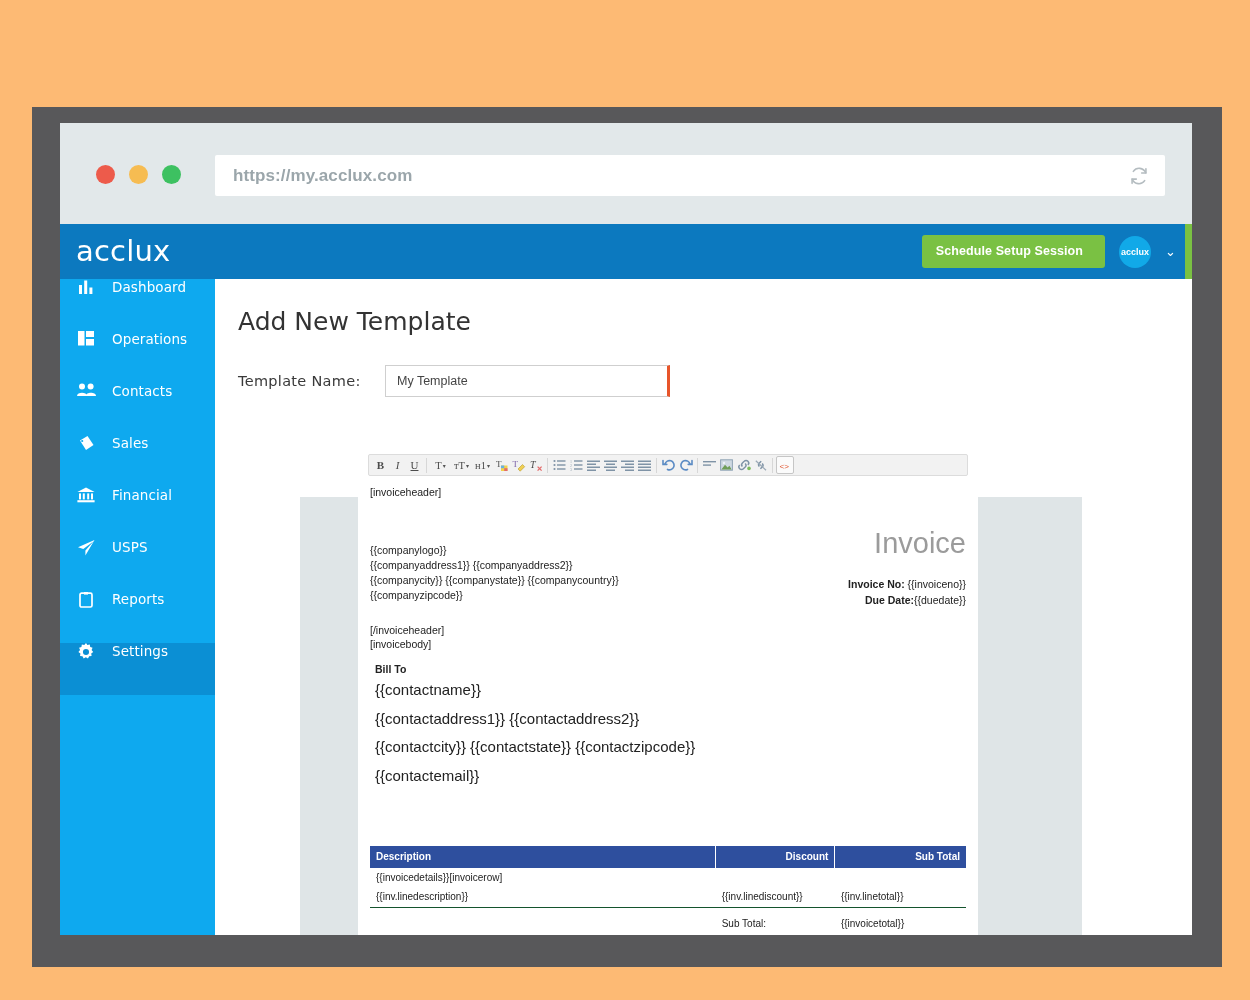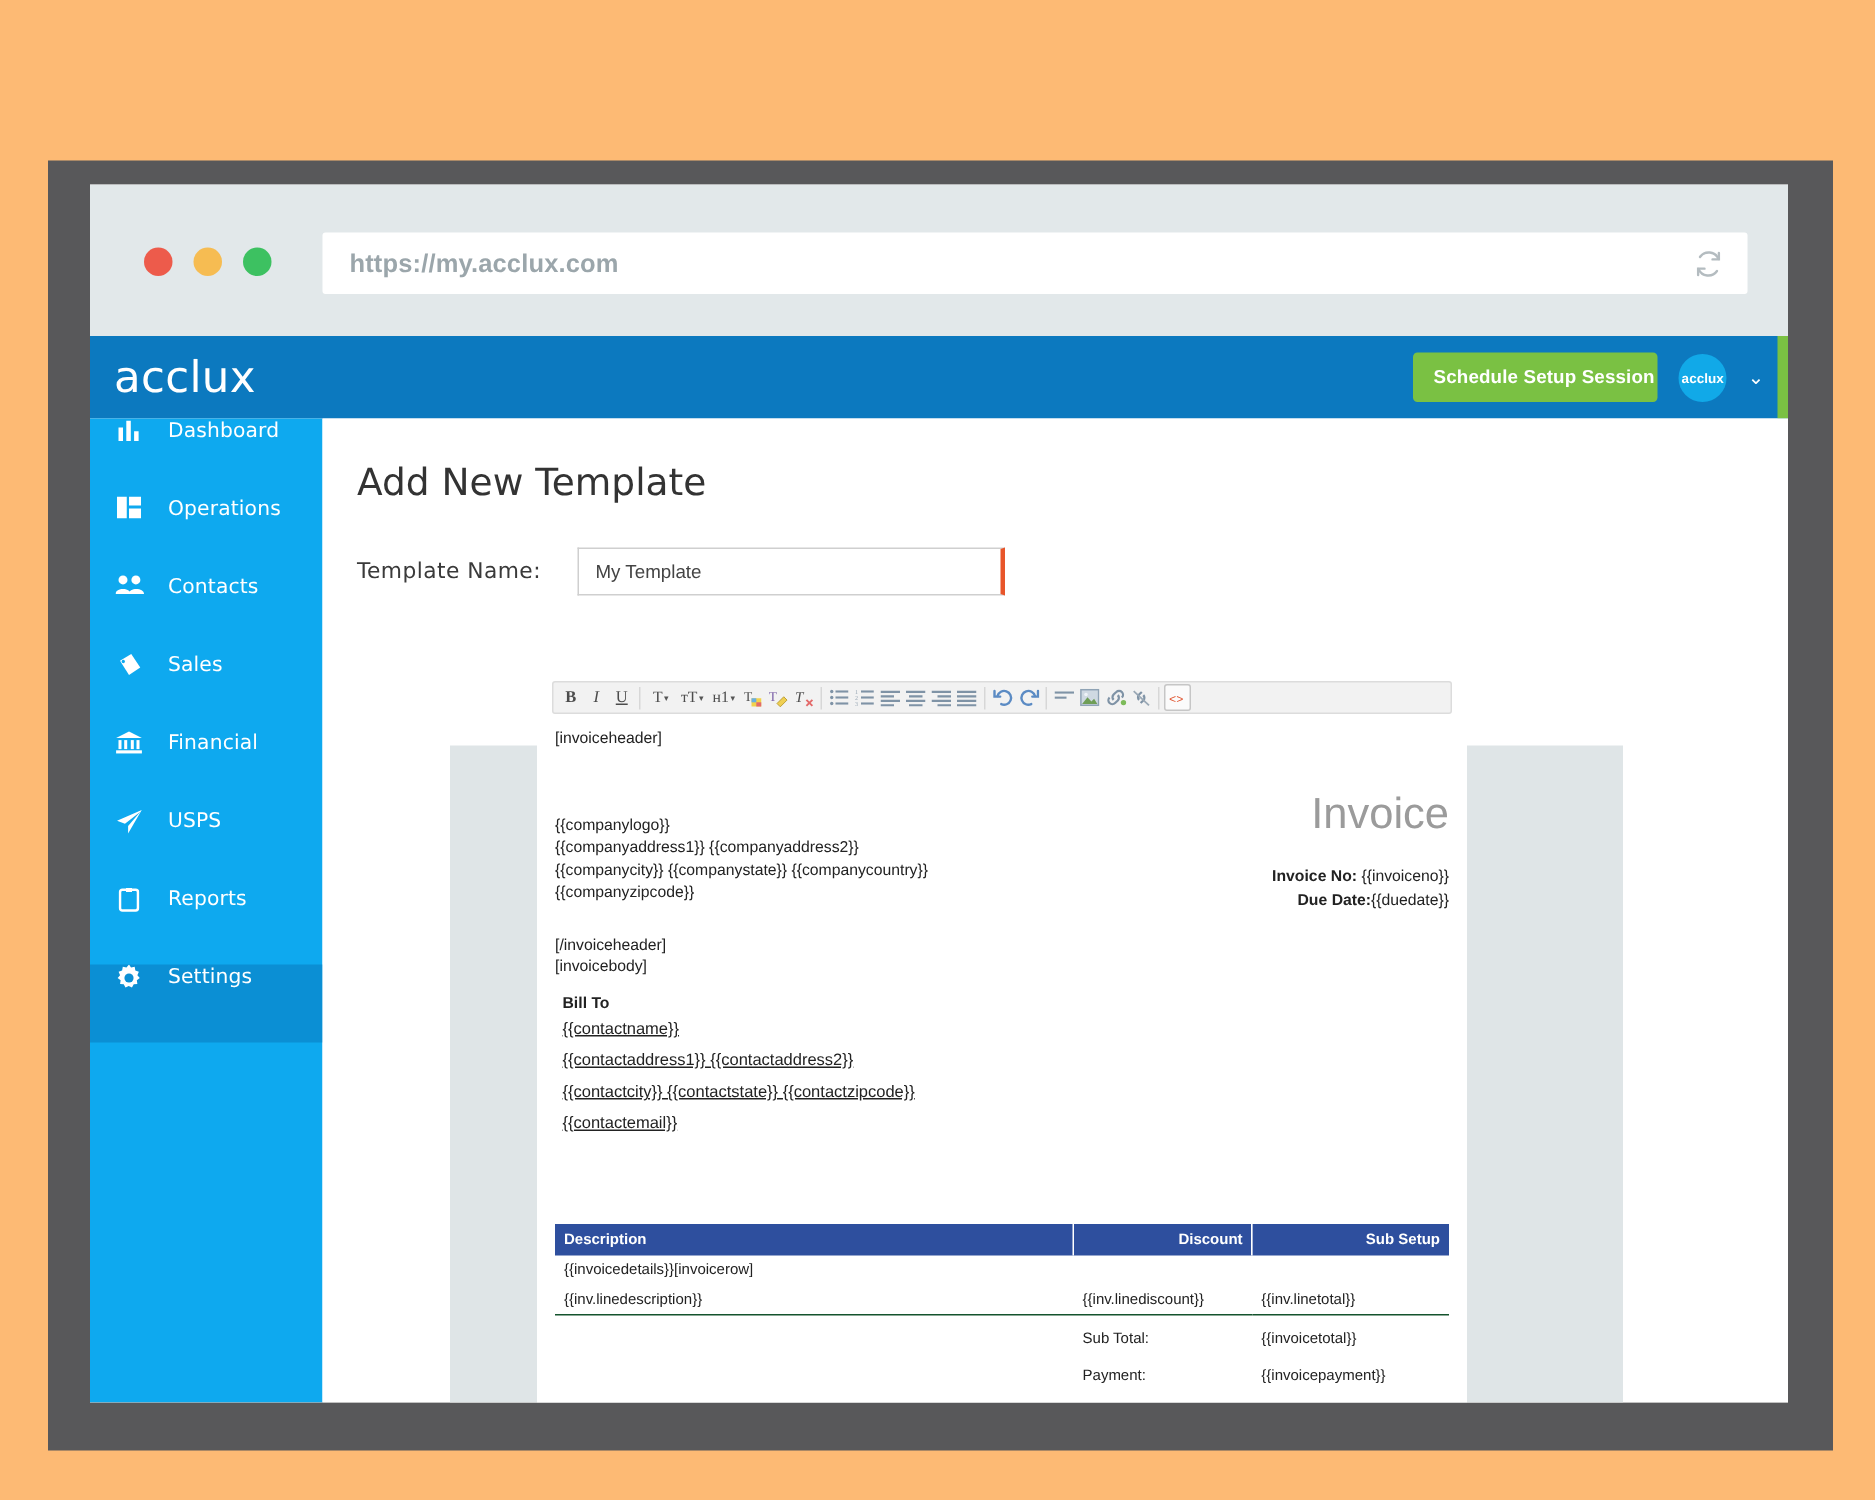"Schedule Setup Session" .schedule-btn { padding: 9px 2px 10px 14px -> 9px 22px 10px 14px }
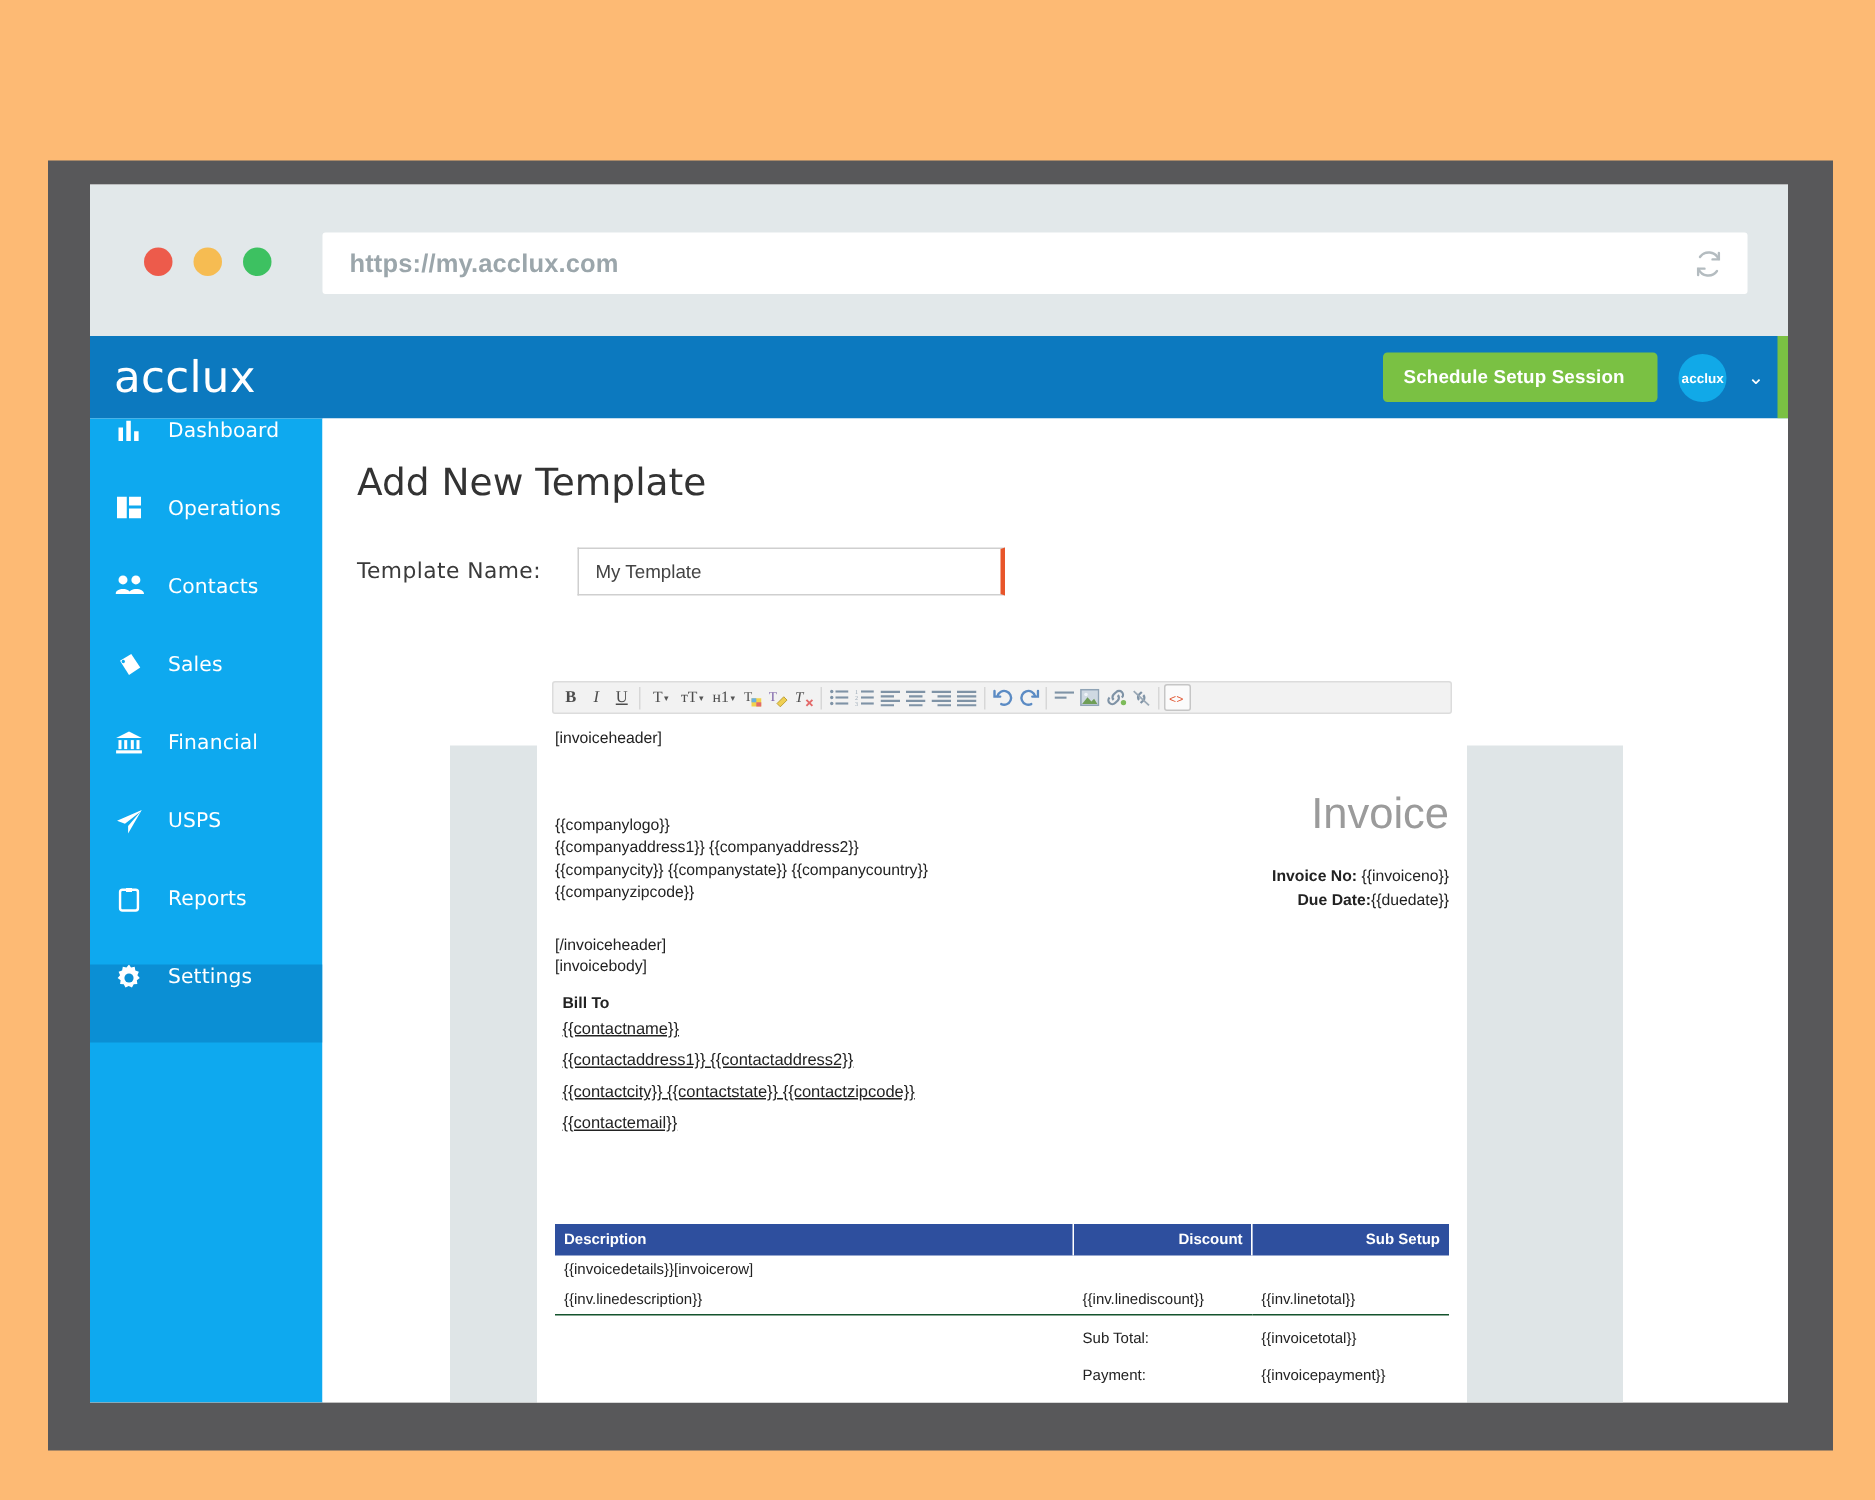"{{contactname}}" .billto-line { font-size: 11px -> 15px; text-decoration: underline -> none }
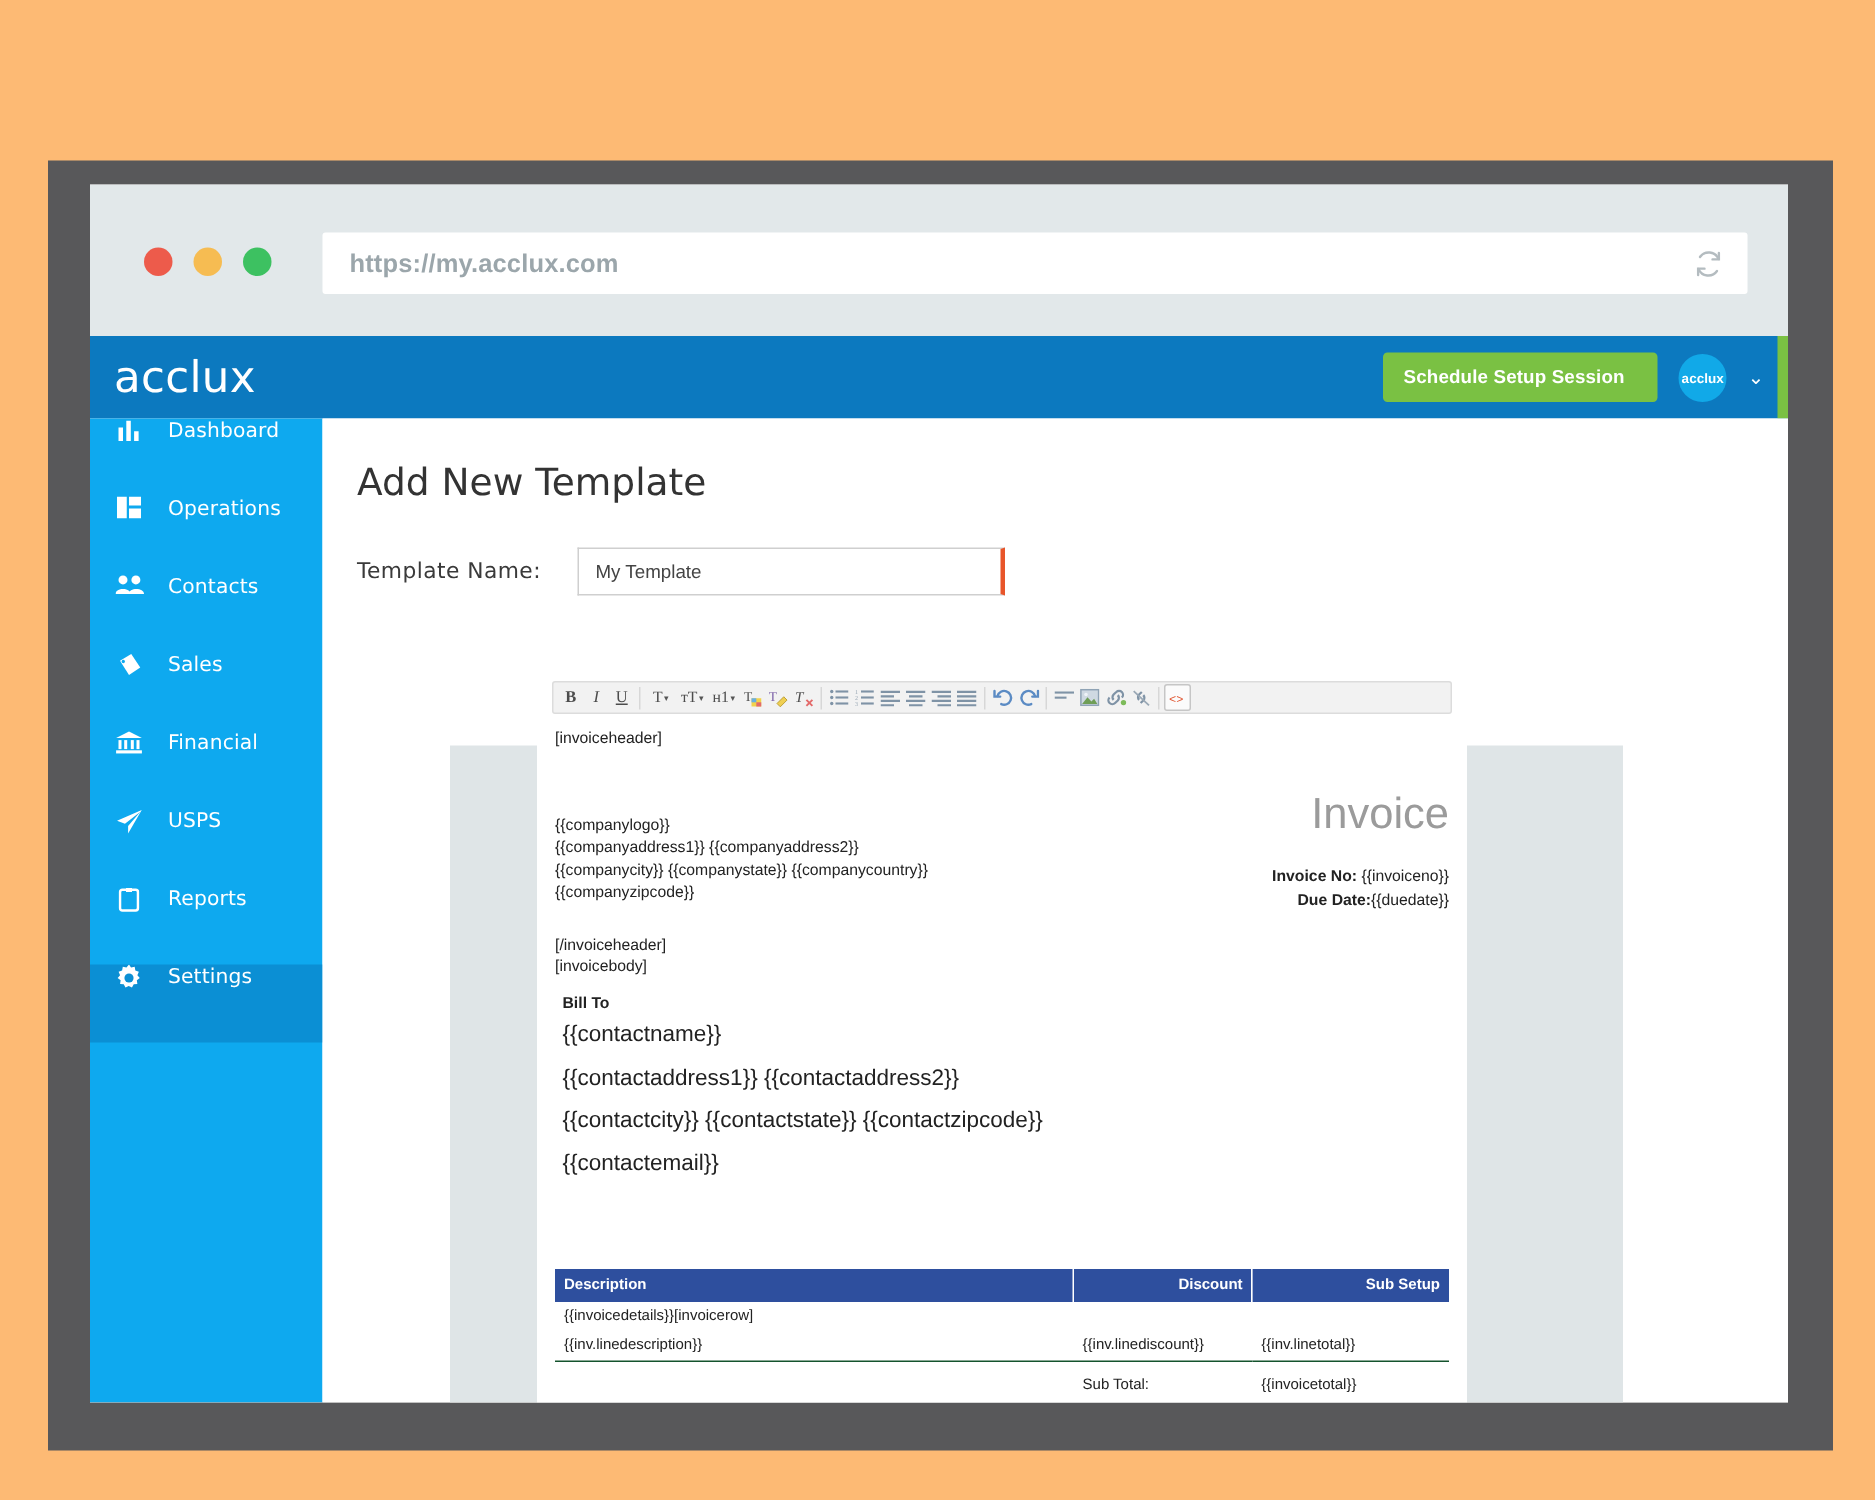"Sub Setup" th { text: Setup -> Total }
